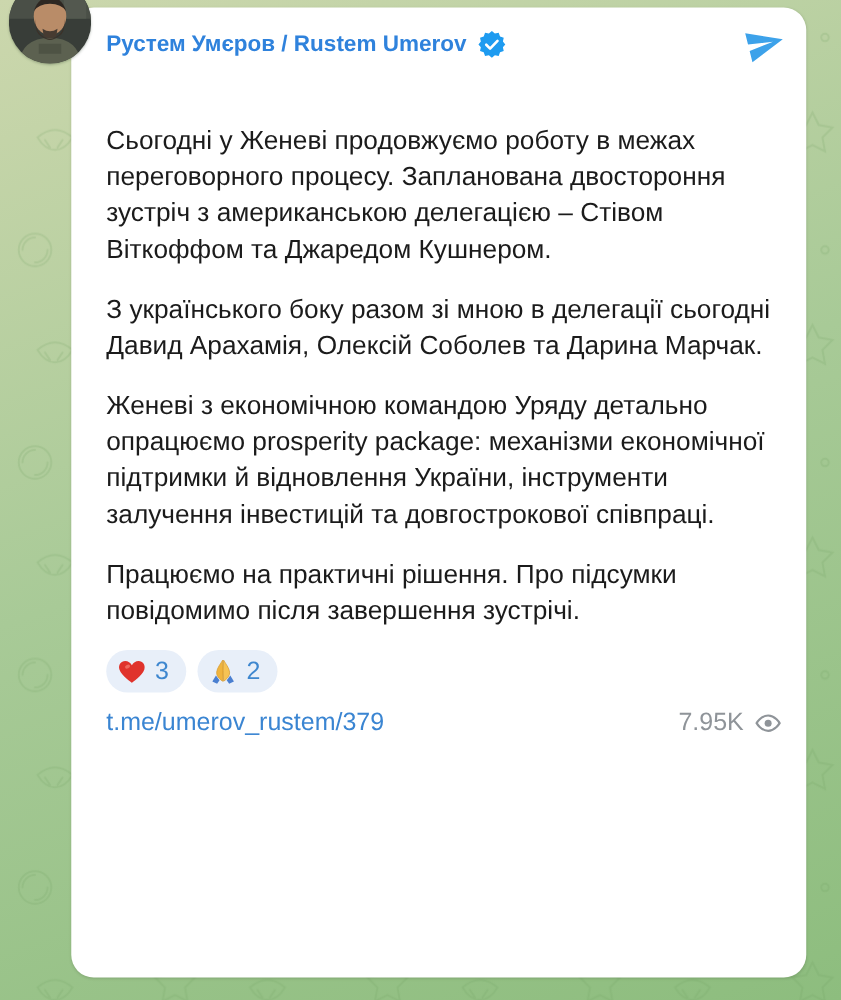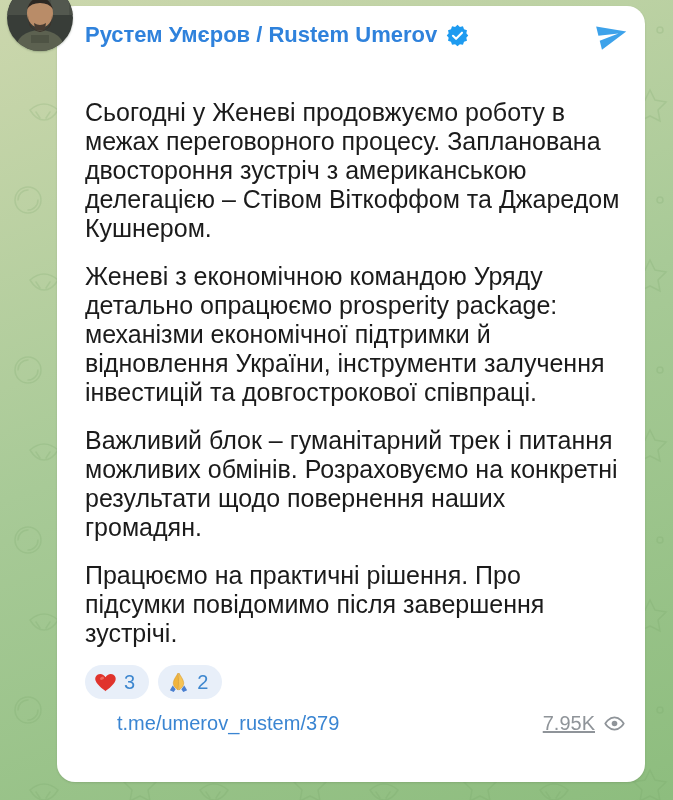"Рустем Умєров / Rustem Umerov" .channel-name { font-size: 22px -> 18px }
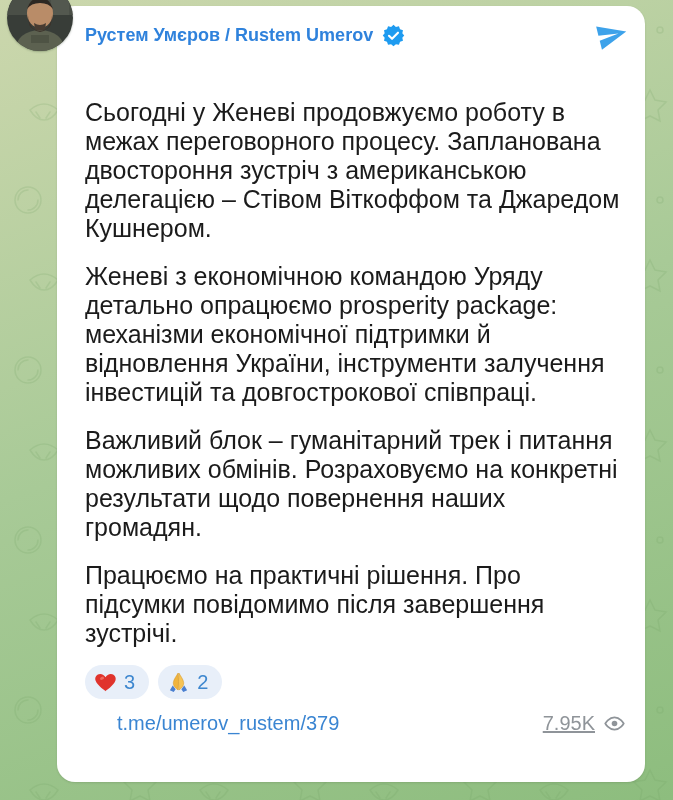"Сьогодні у Женеві продовжуємо роботу" .body-text { font-size: 25px -> 21px }
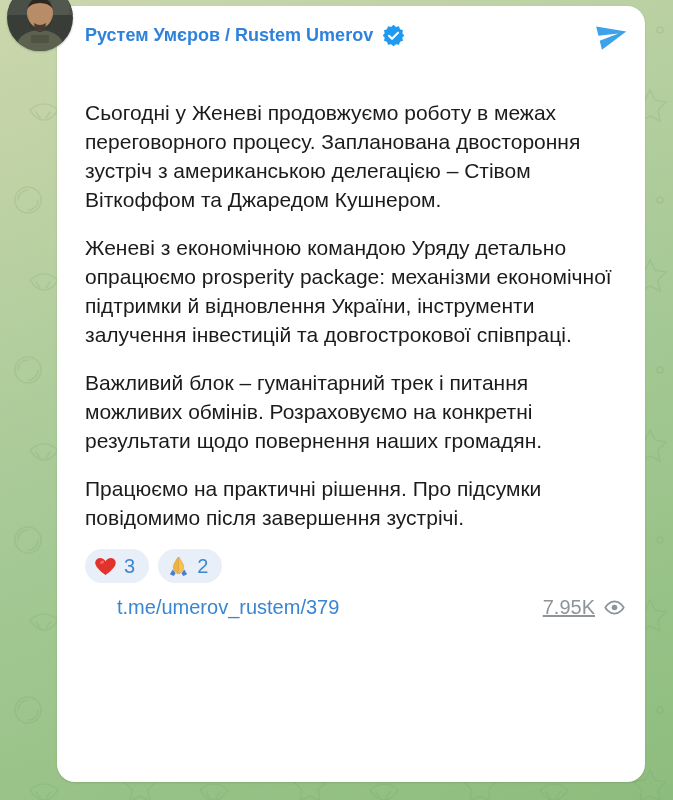"З українського боку разом зі" p { html: none -> <p>З українського боку разом зі мною в делегації сьогодні Давид Арахамія, Олексій Соболев та Дарина Марчак.</p> }
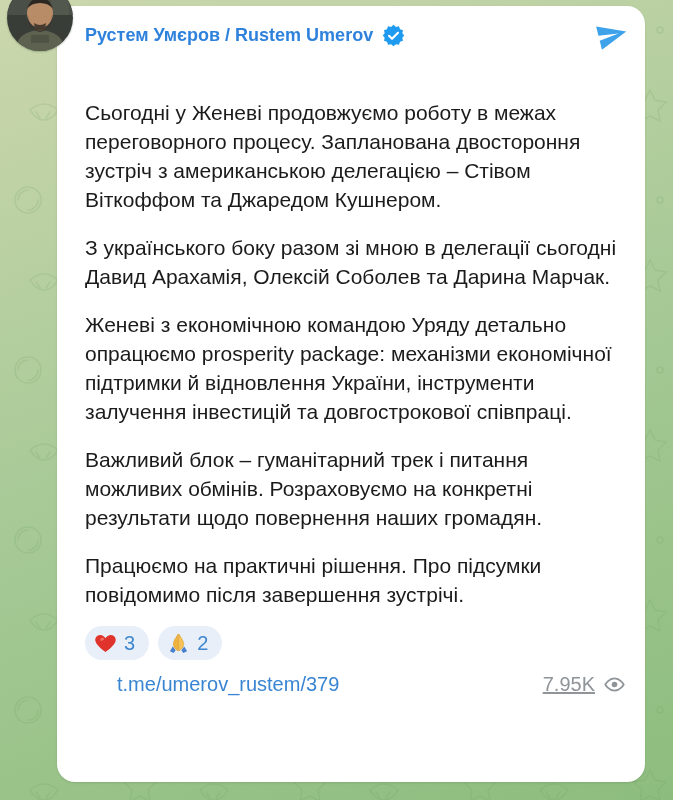"Важливий блок – гуманітарний трек" p { html: <p>Важливий блок – гуманітарний трек і питання можливих обмінів. Розраховуємо на конкретні результати щодо повернення наших громадян.</p> -> none }
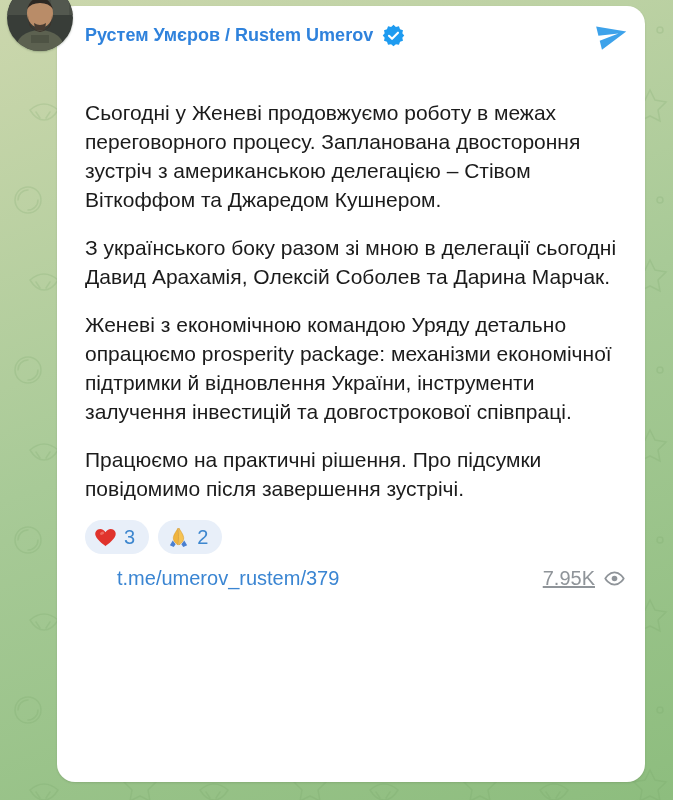"t.me/umerov_rustem/379" .post-link { margin-left: 32px -> none }
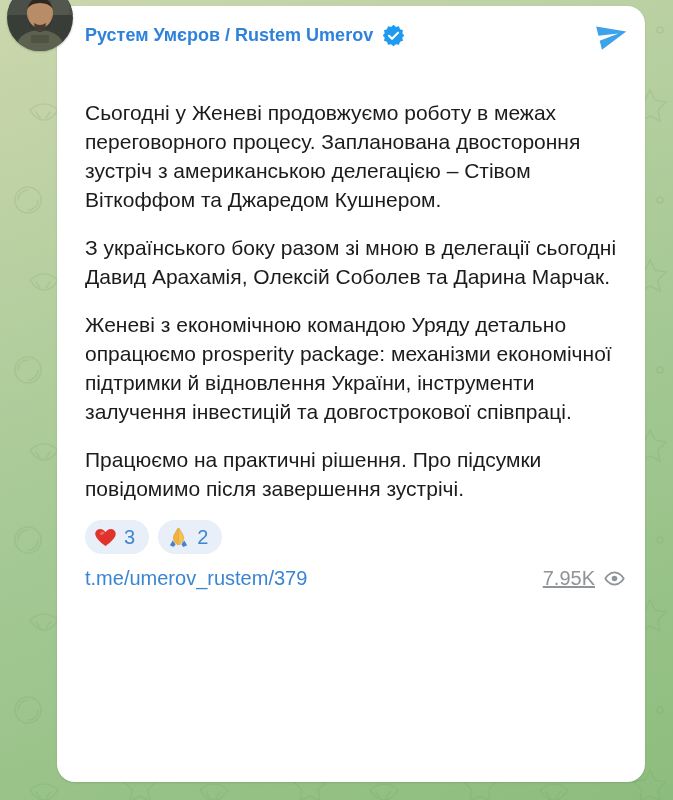"7.95K" .meta { text-decoration: underline -> none }
